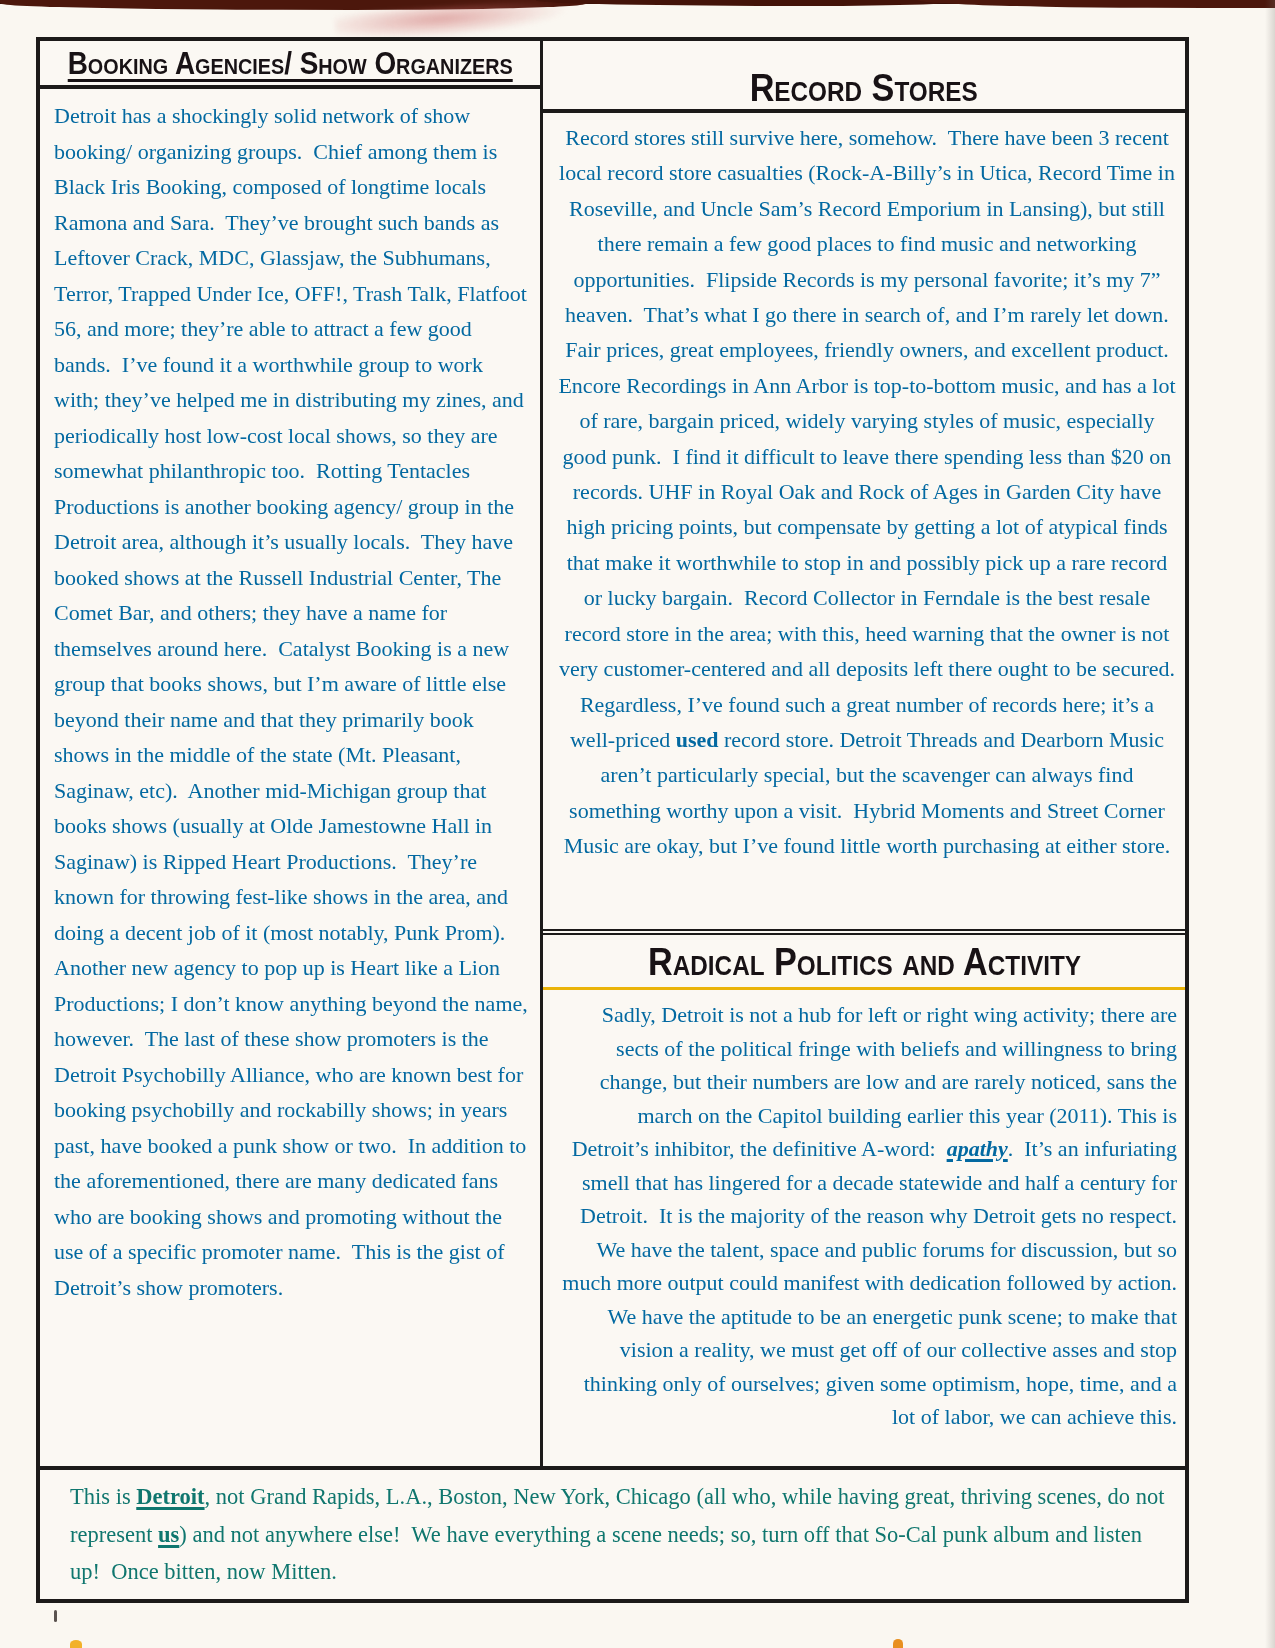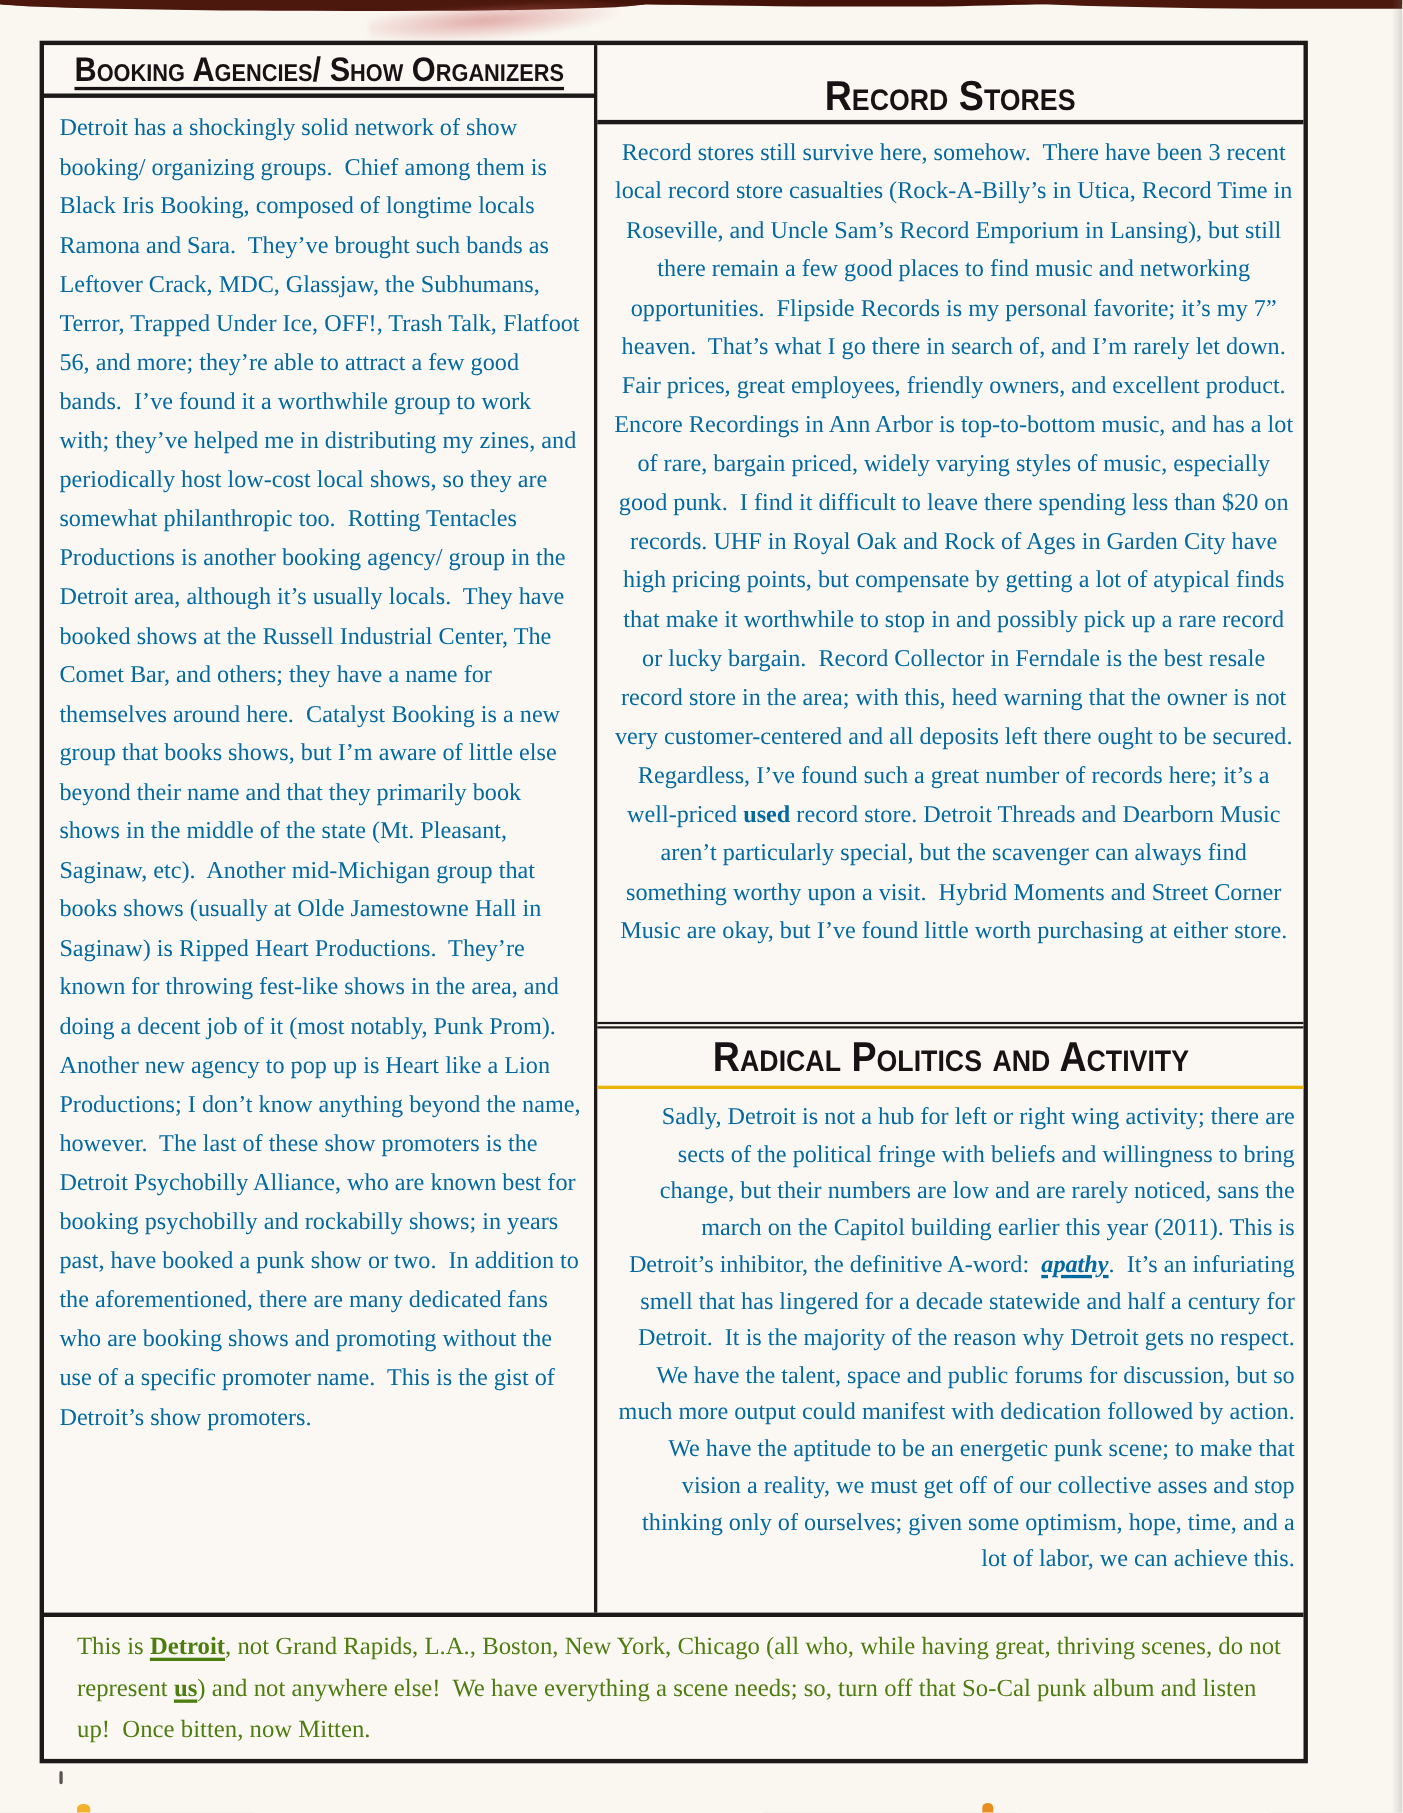"This is Detroit, not Grand" .footer { color: #4d7c0f -> #0f766e }
